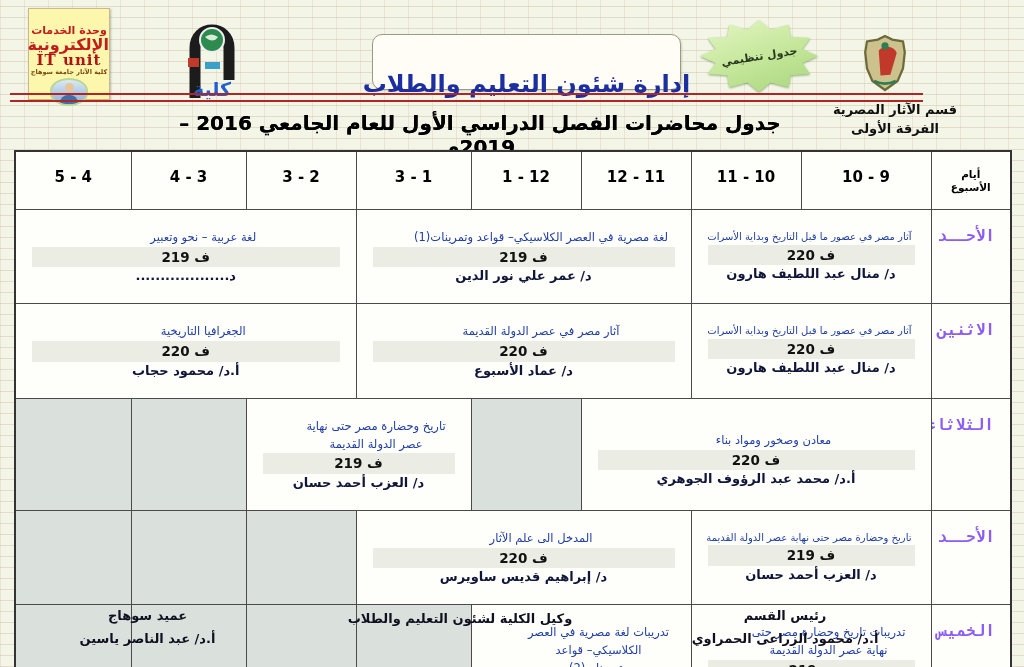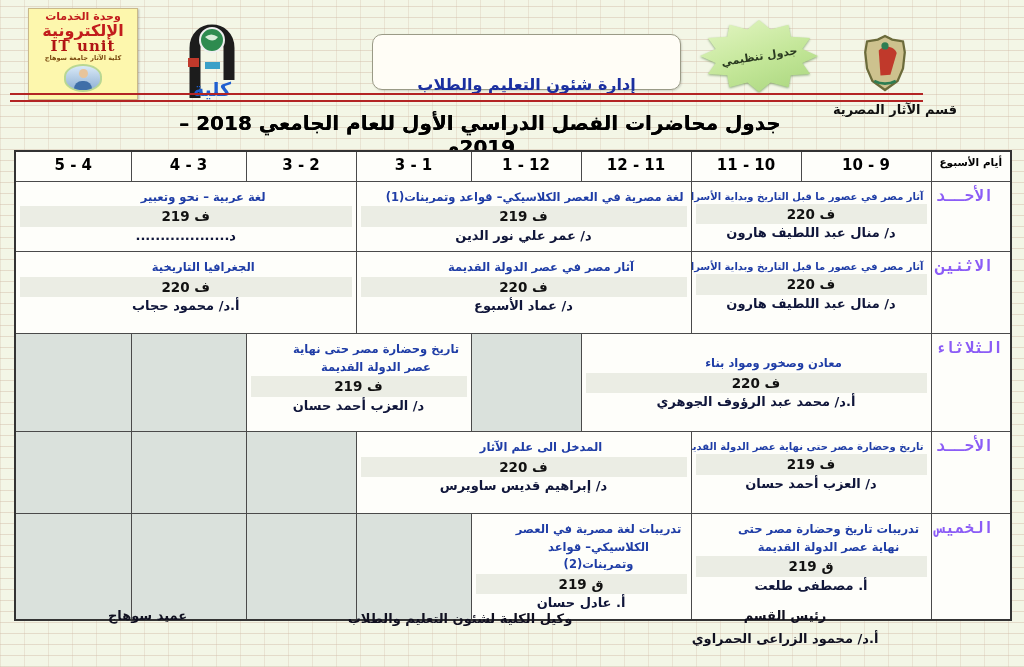"وحدة الخدمات" .it-logo { padding-top: 2px -> 16px; width: 110px -> 82px }
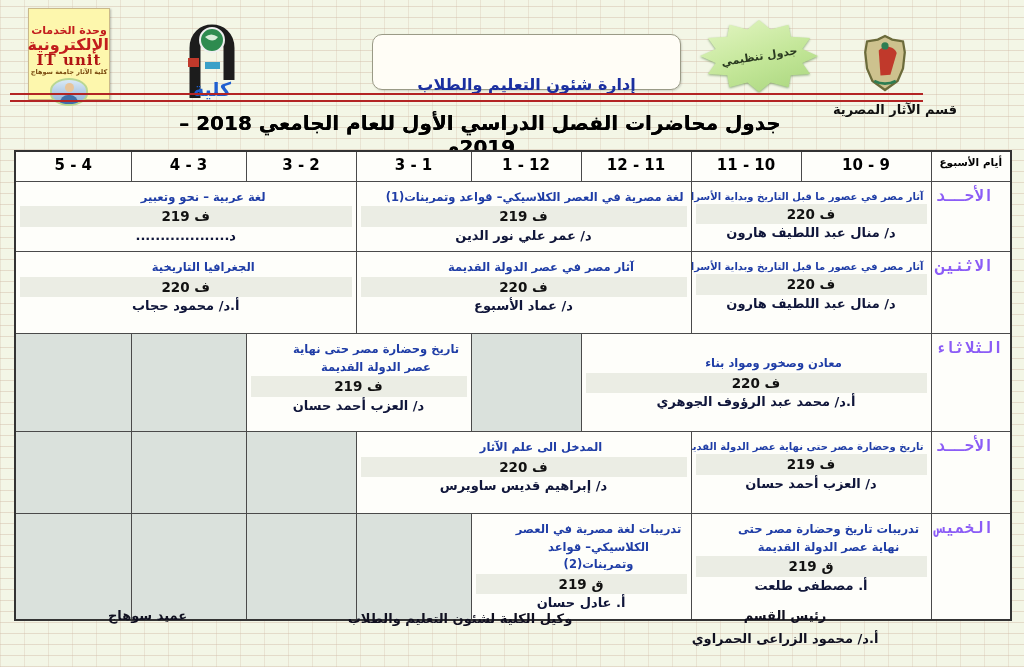"إدارة شئون التعليم والطلاب" .admin-box span { font-size: 16px -> 24px }
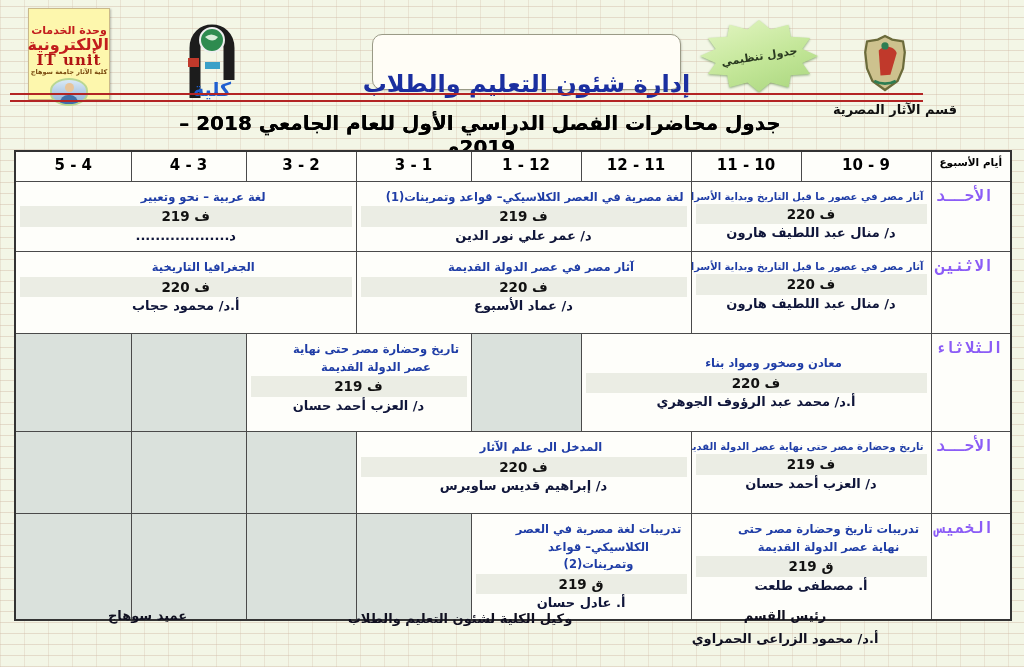"جدول محاضرات الفصل الدراسي الأول" div.main-title { text: 2018 -> 2016 }
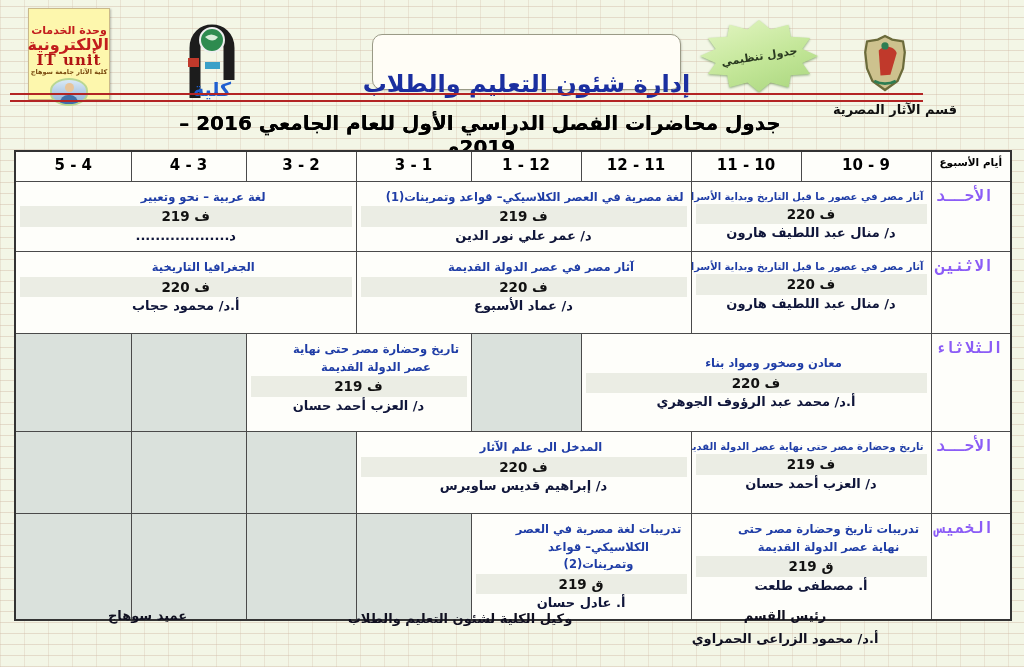"الفرقة الأولى" div { html: none -> <div>الفرقة الأولى</div> }
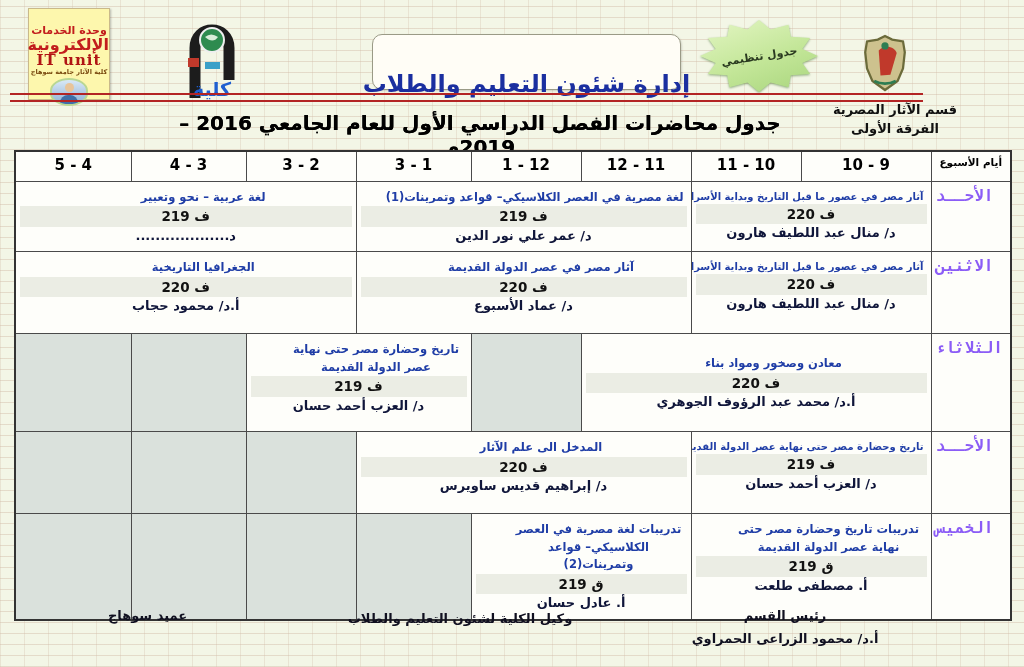"5 - 4" table.tt td,table.tt th { padding: 4px -> 16px }
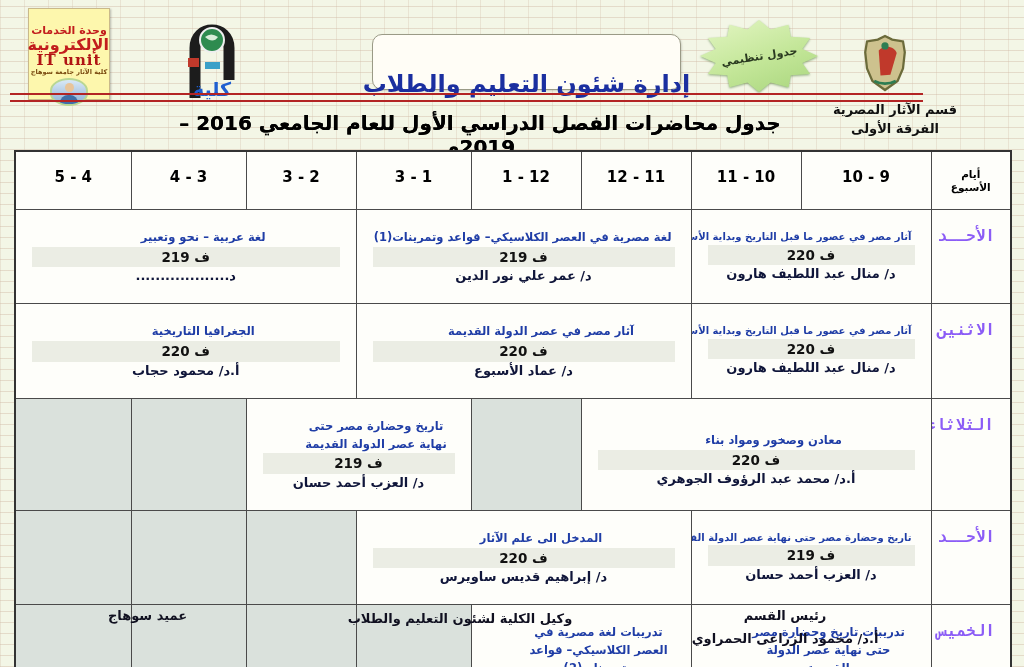"لغة عربية – نحو وتعبير" .subj { font-weight: bold -> normal }
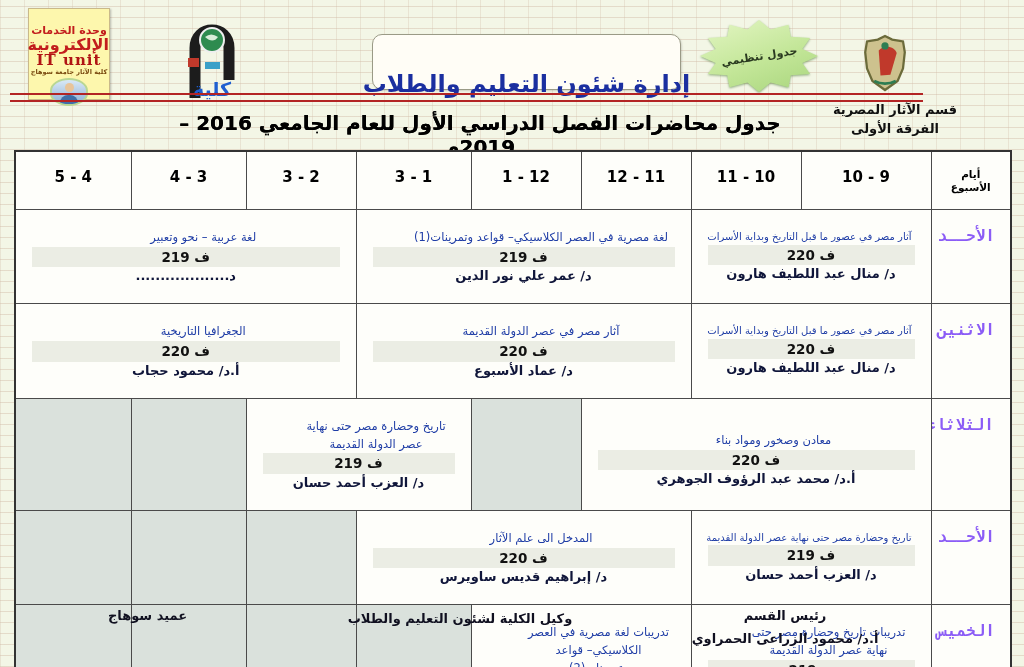"أ.د/ عبد الناصر ياسين" div { html: none -> <div>أ.د/ عبد الناصر ياسين</div> }
